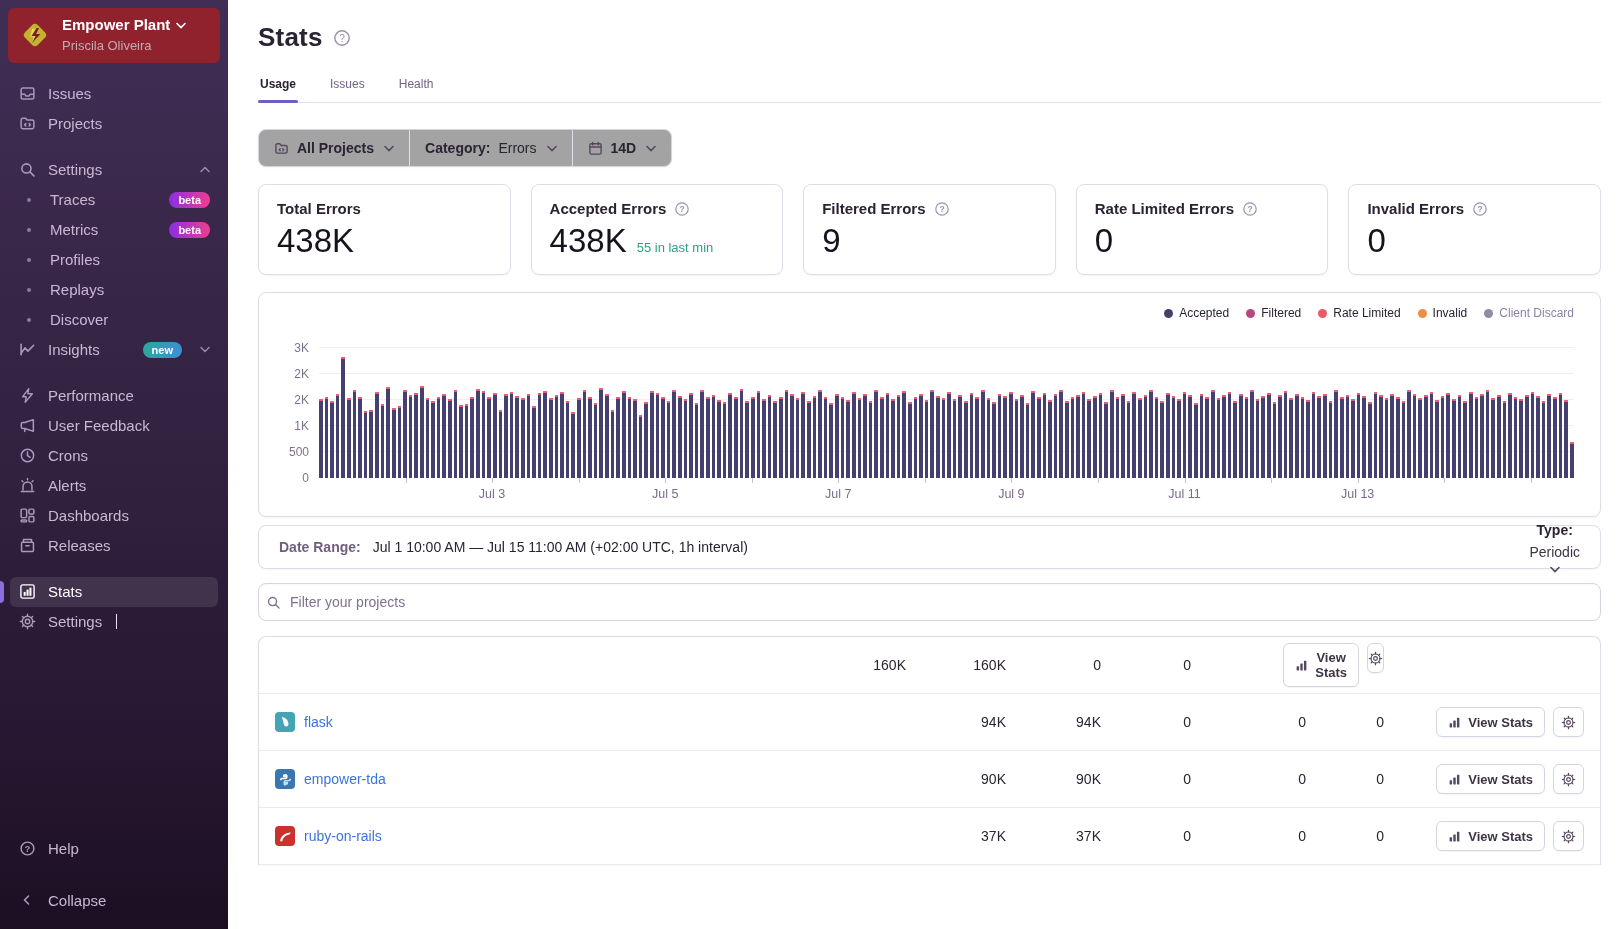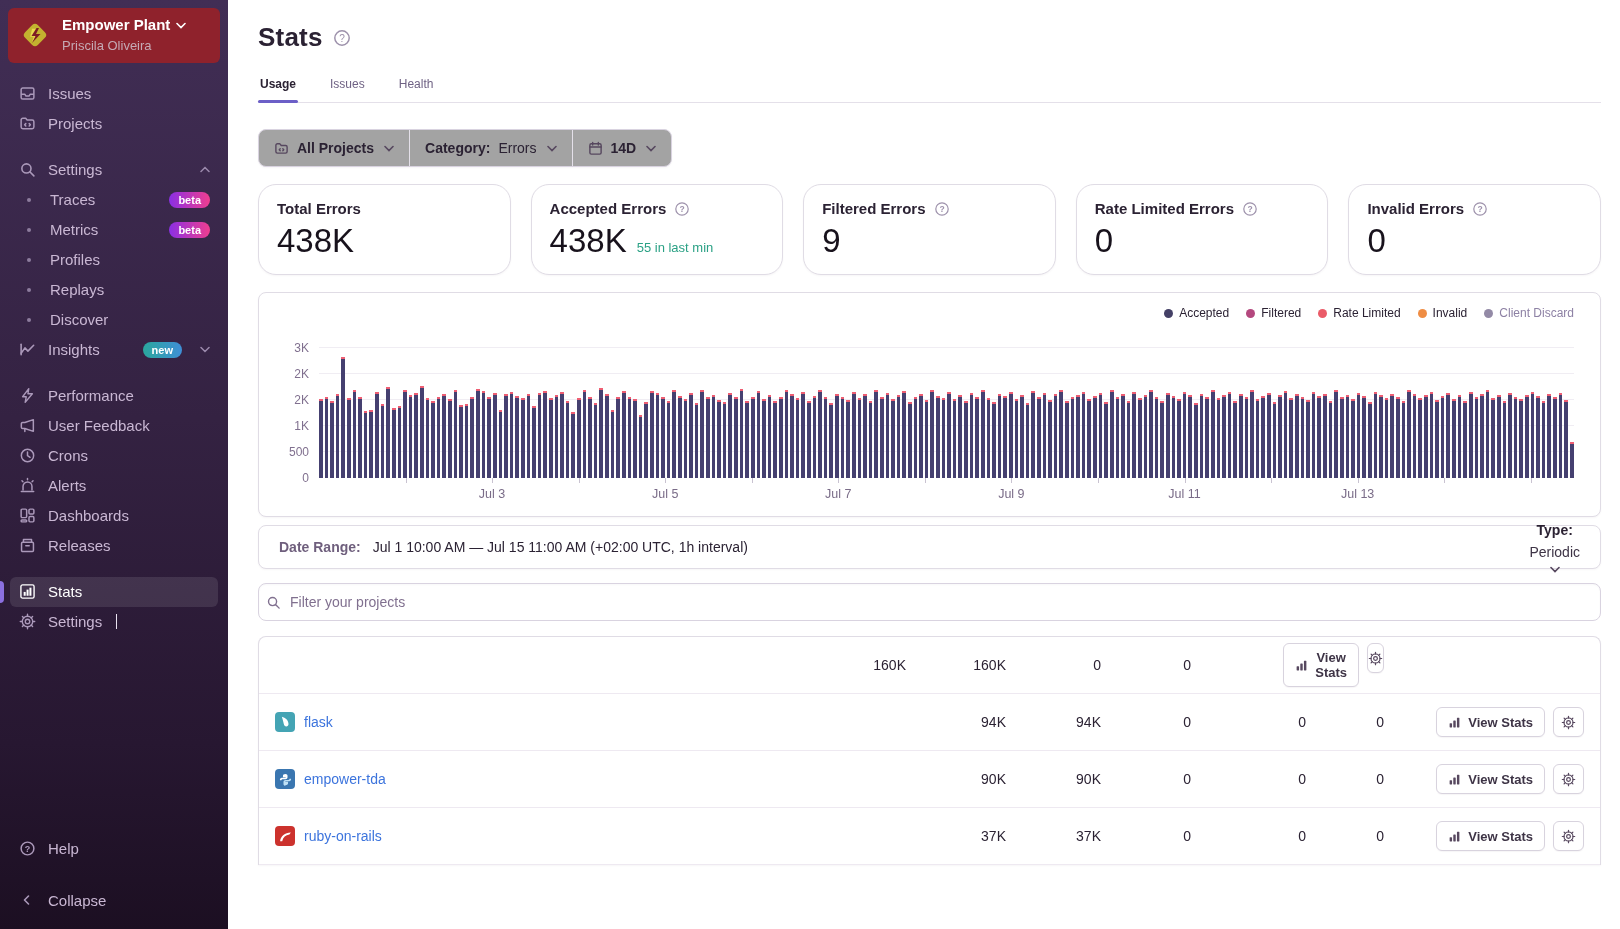"Total Errors" .card { border-radius: 18px -> 8px }
